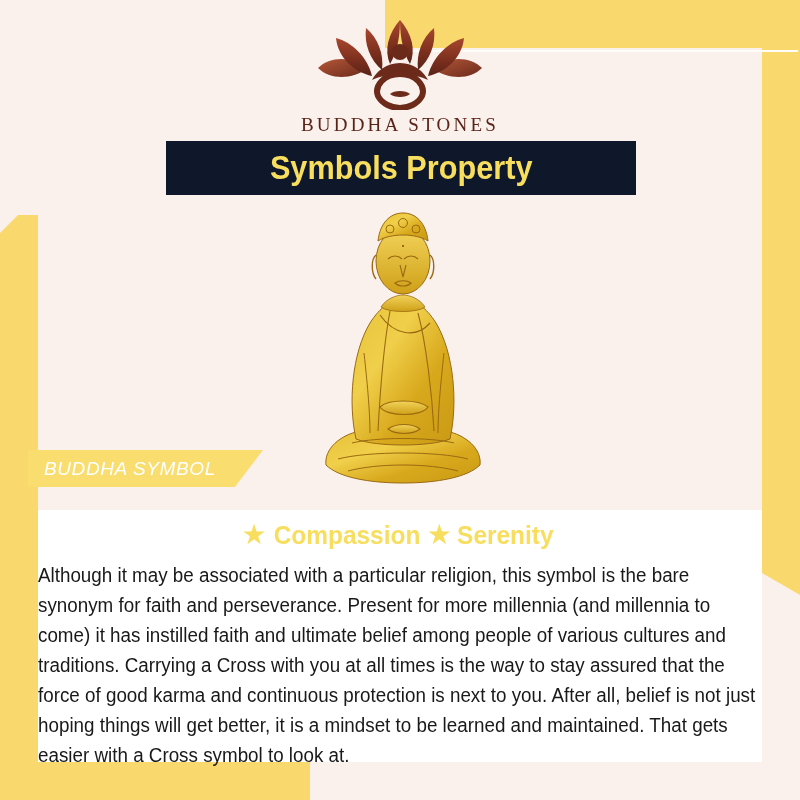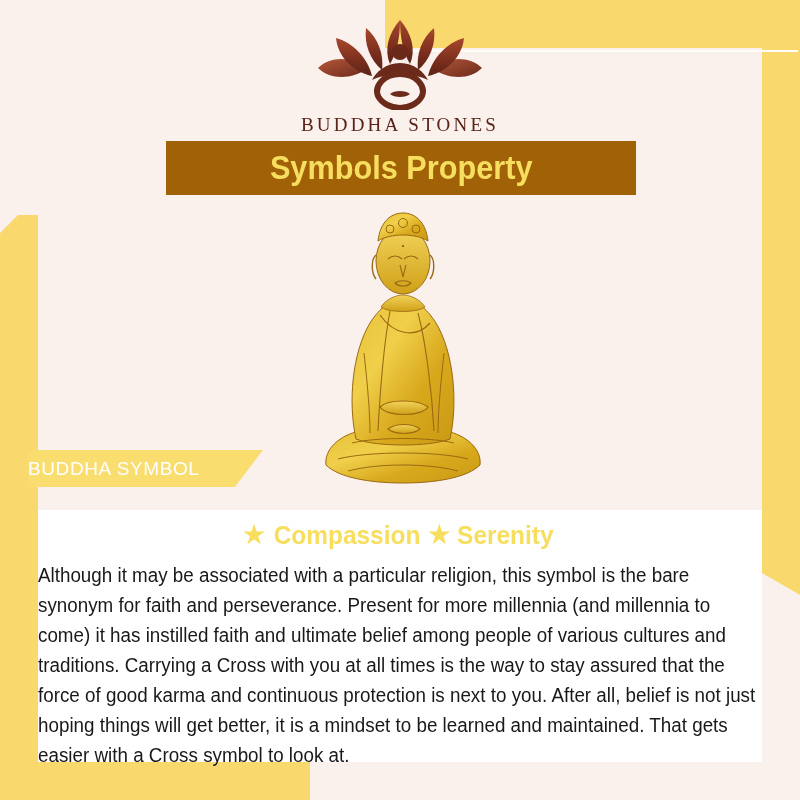"Symbols Property" #title-panel { background: #a16207 -> #0f172a }
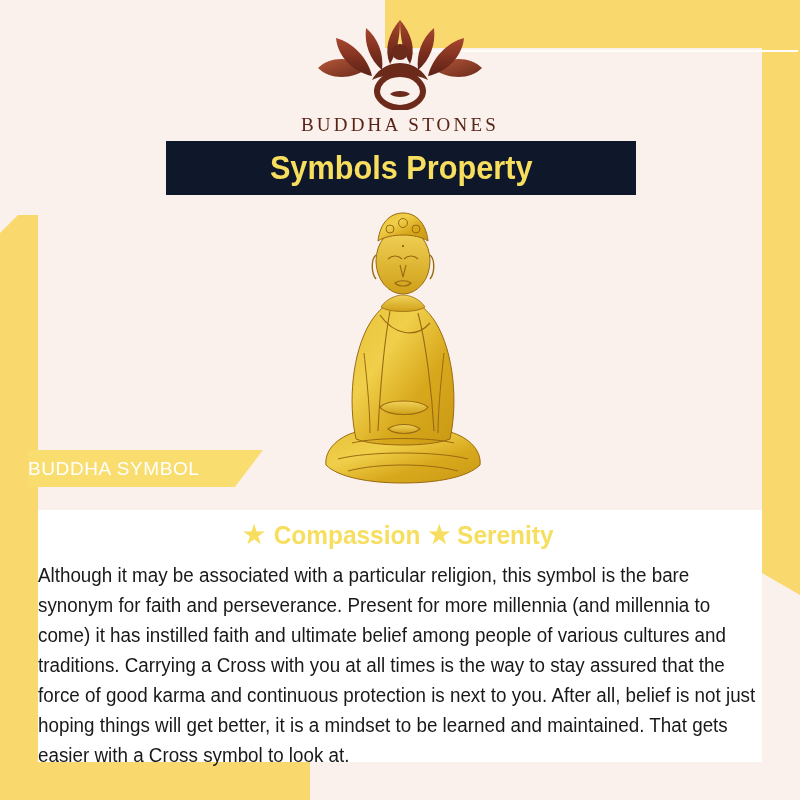"BUDDHA SYMBOL" #symbol-ribbon-label { font-style: none -> italic; margin-left: none -> 16px }
